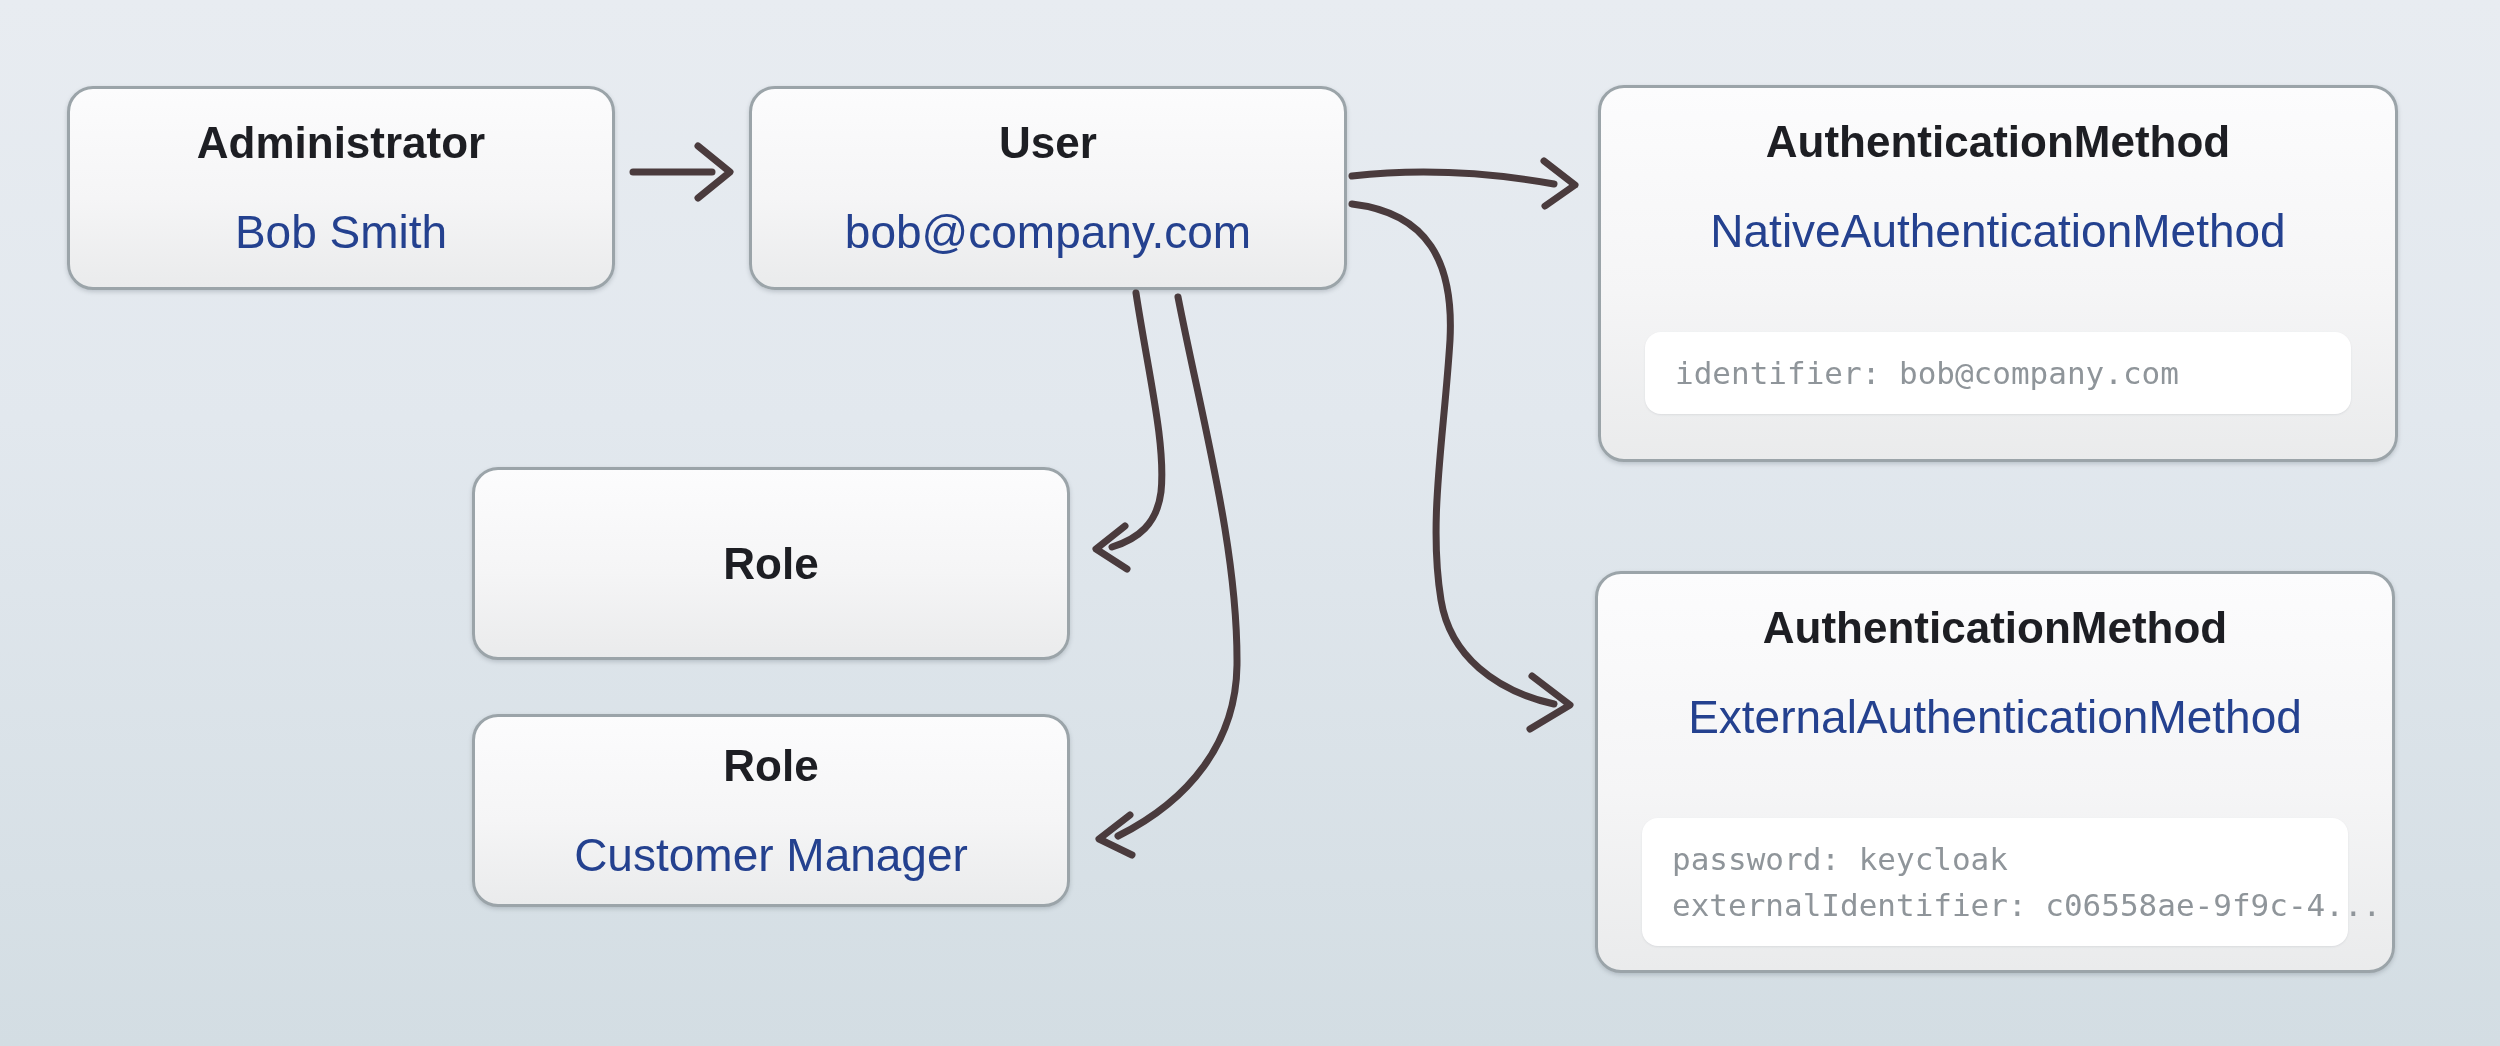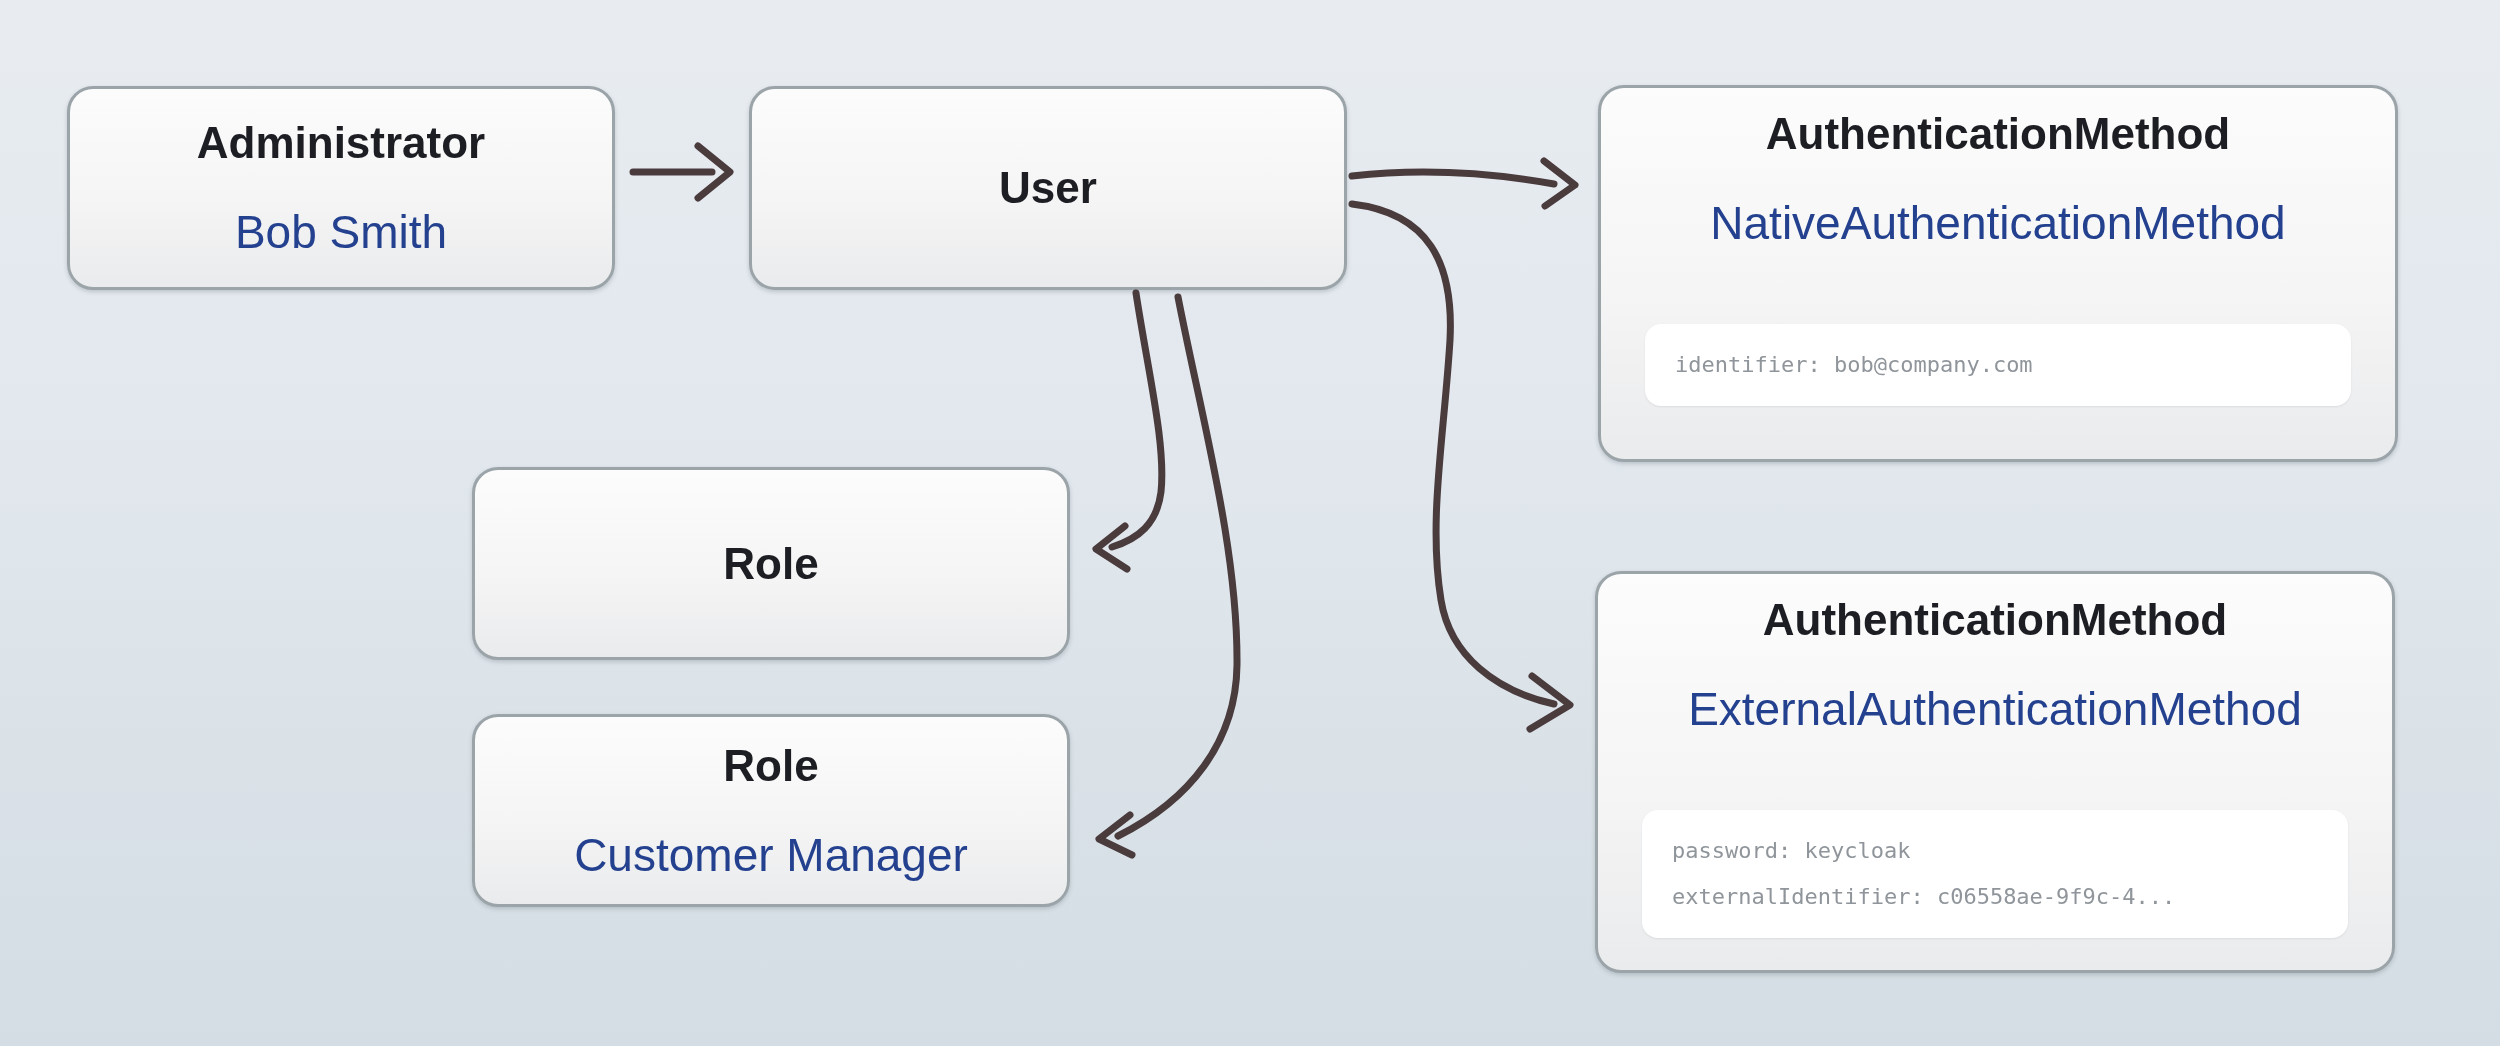"AuthenticationMethod" .node.auth { padding-top: 20px -> 28px }
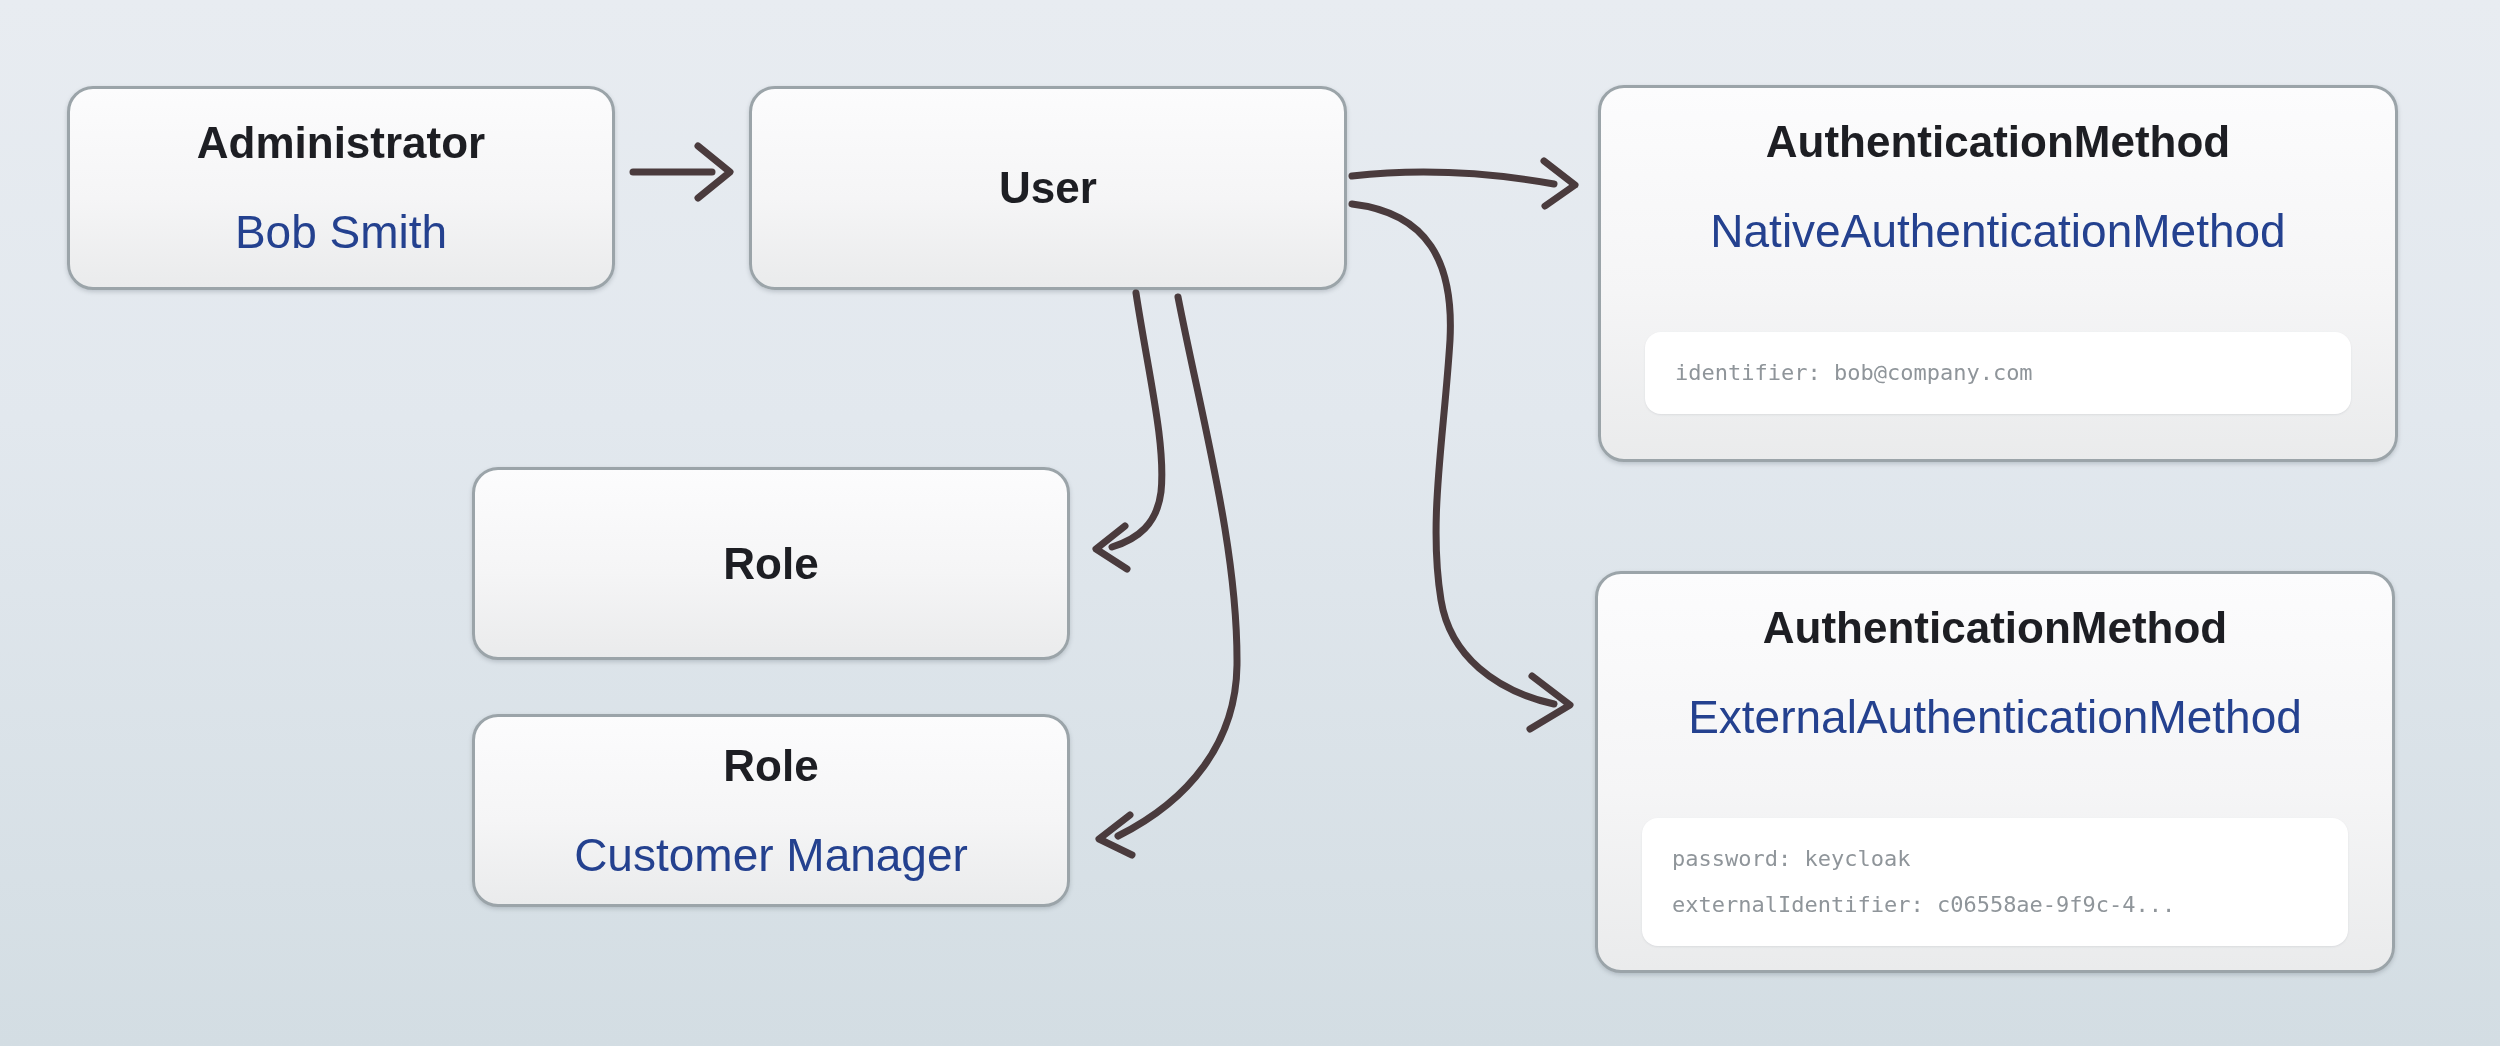"bob@company.com" div.node-name { html: none -> <div>bob@company.com</div> }
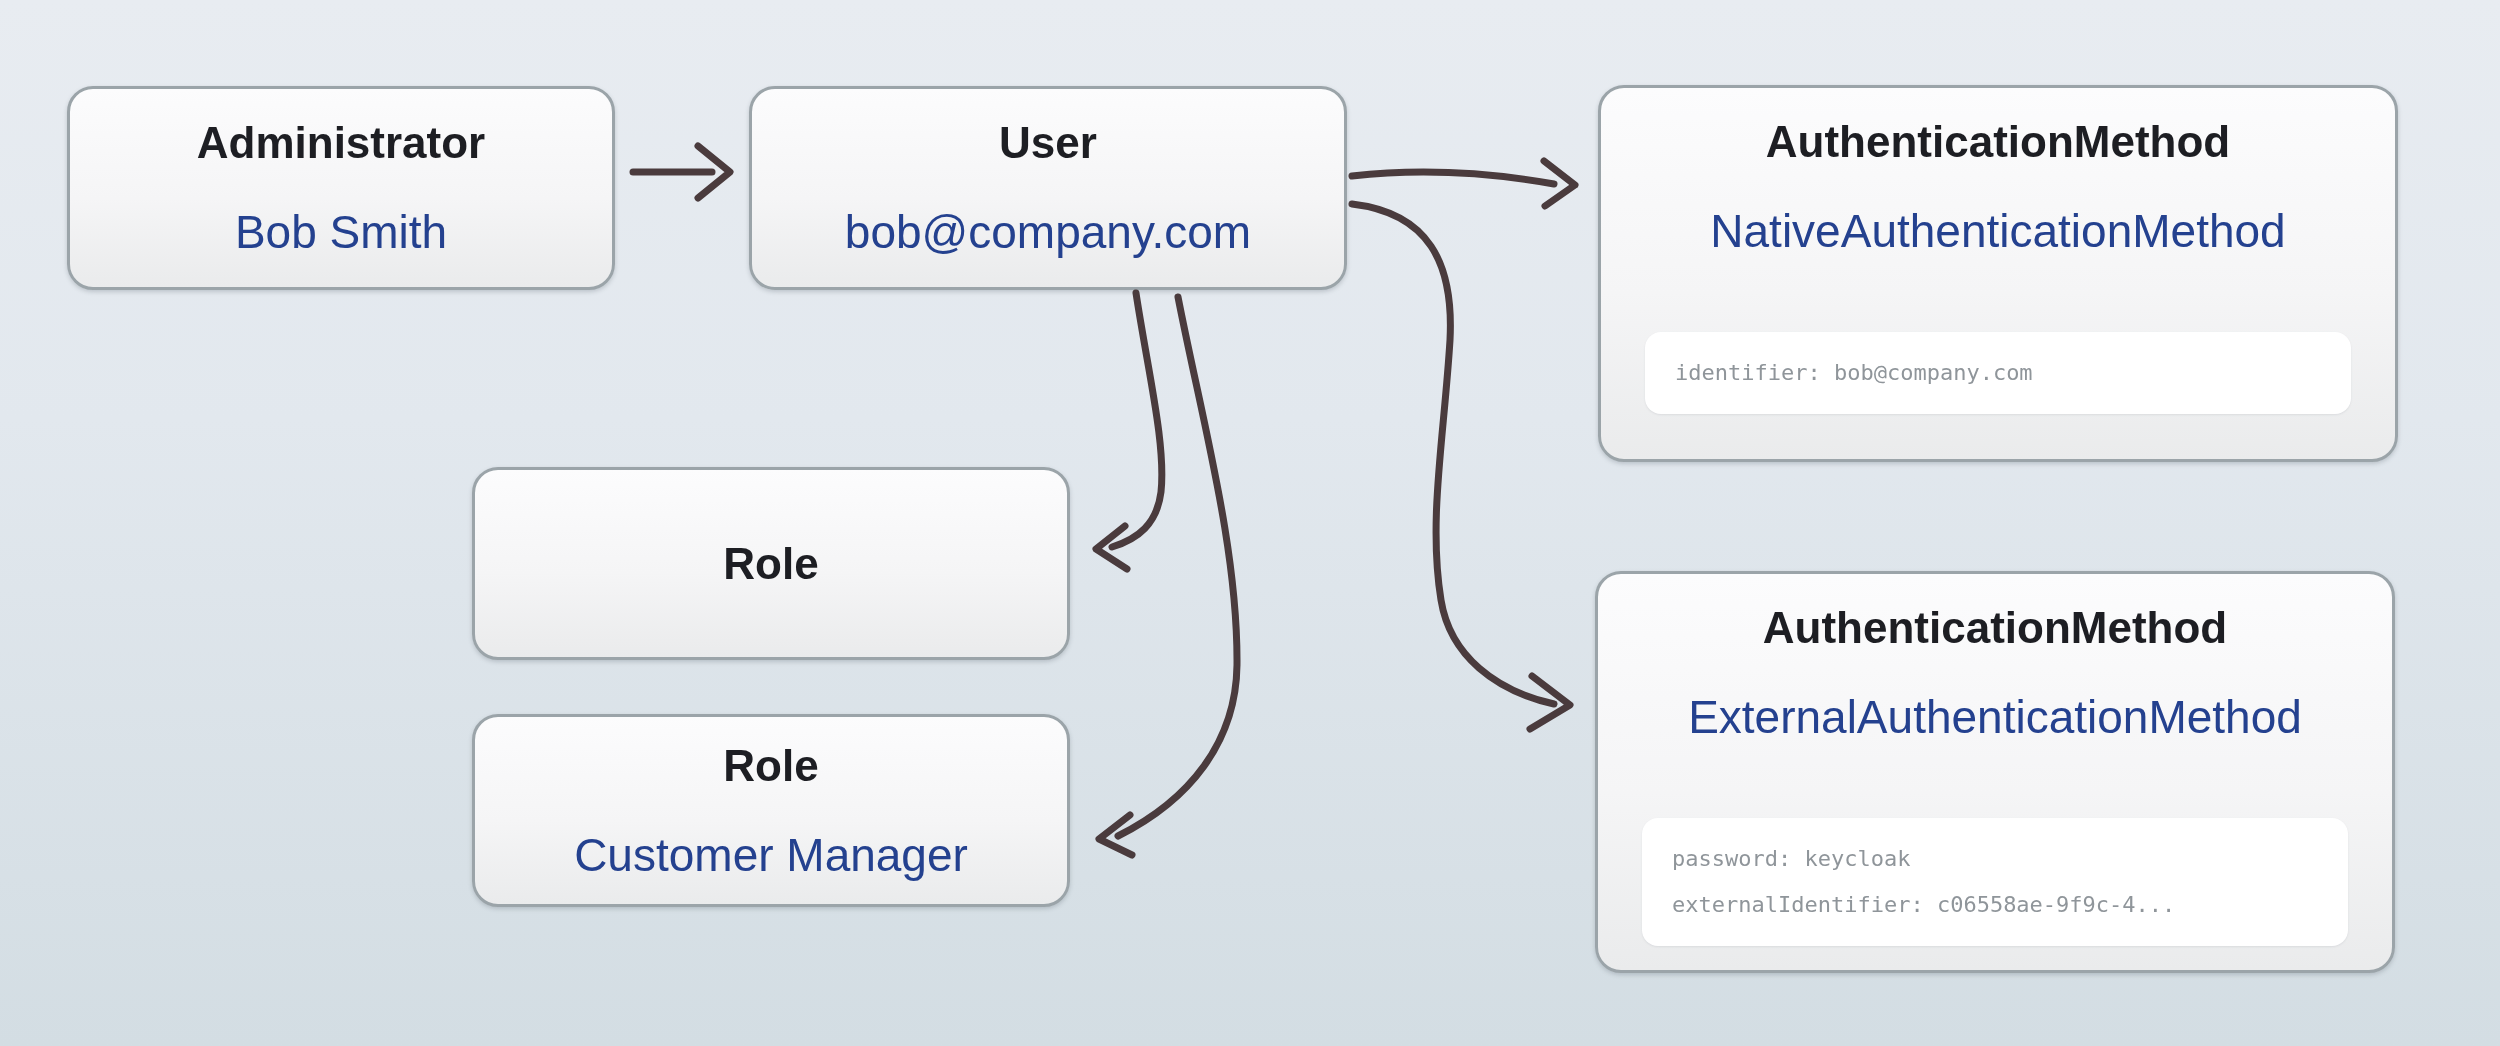"identifier: bob@company.com" .code-line { font-size: 22px -> 31px }
